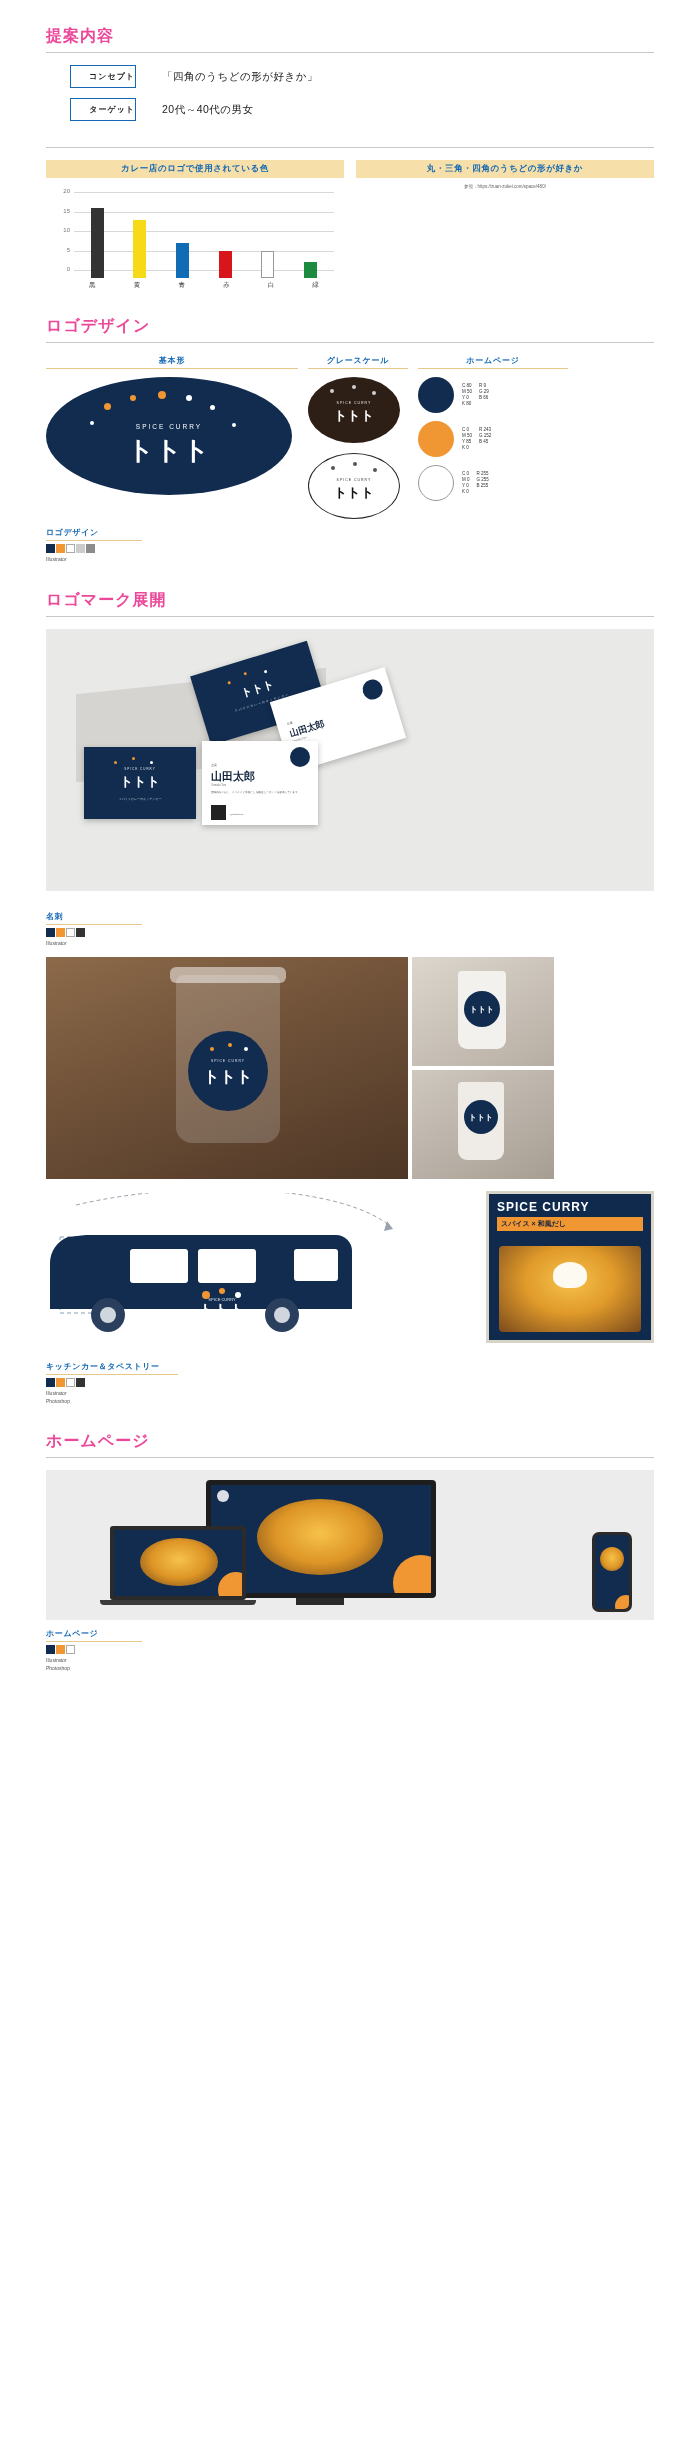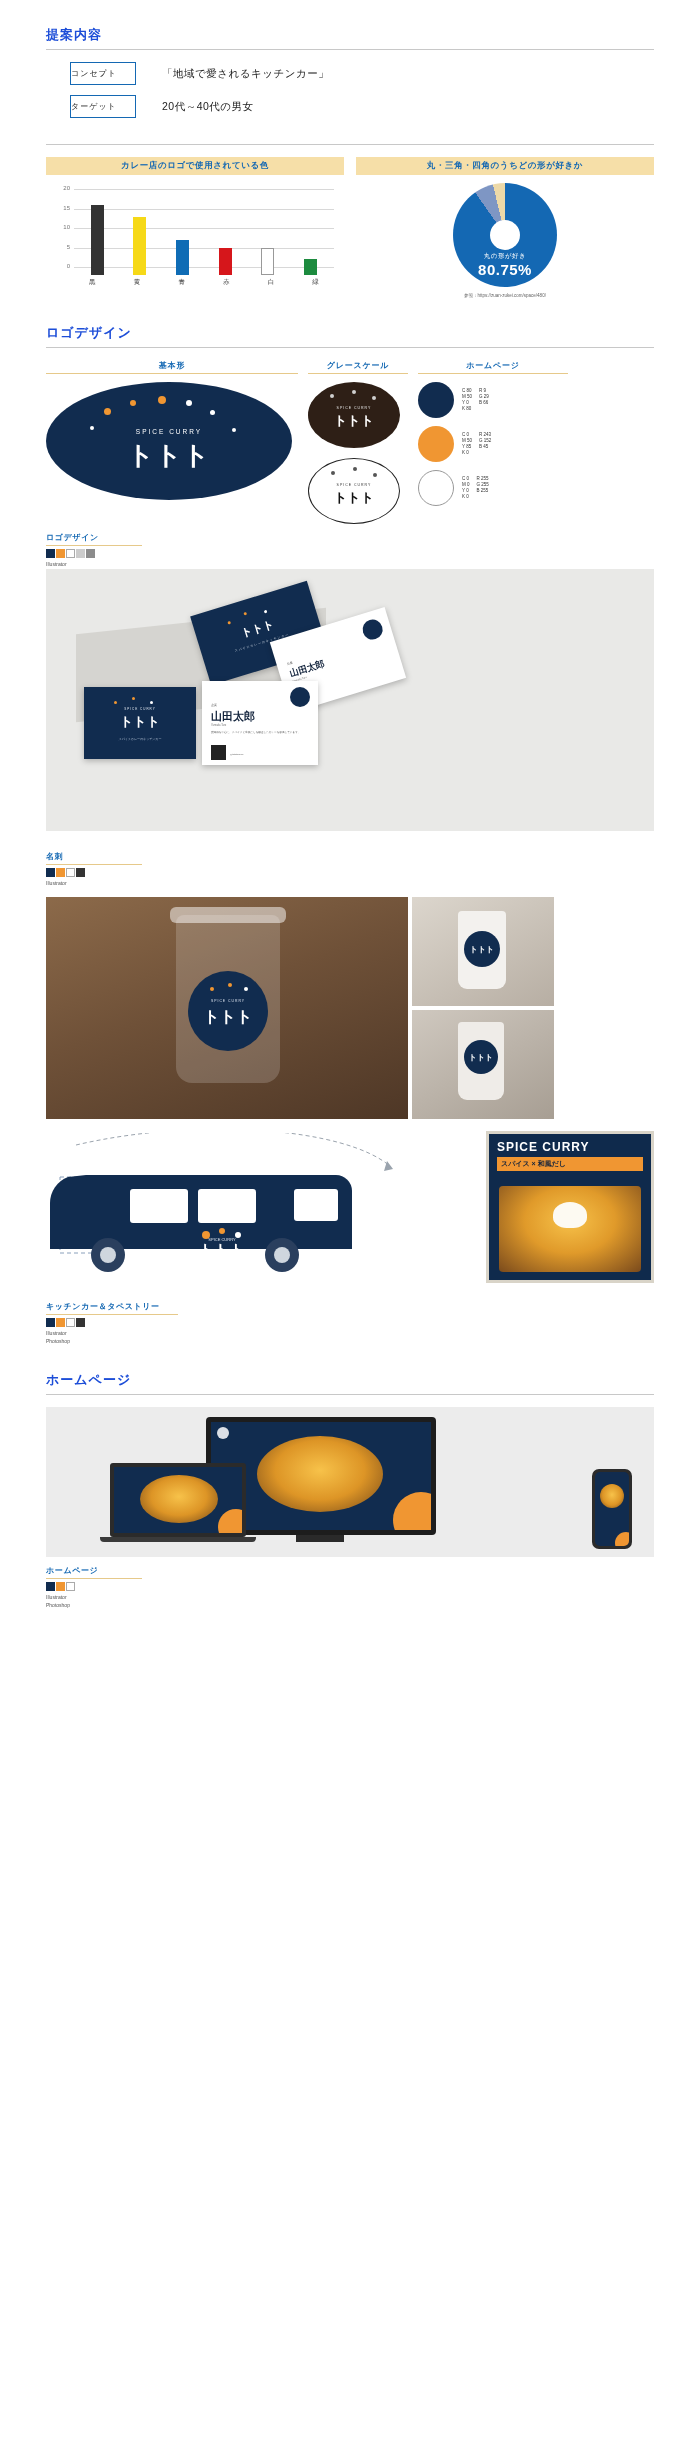"提案内容" .sec-head { color: #1d4ed8 -> #ec4899; font-size: 13px -> 16px }
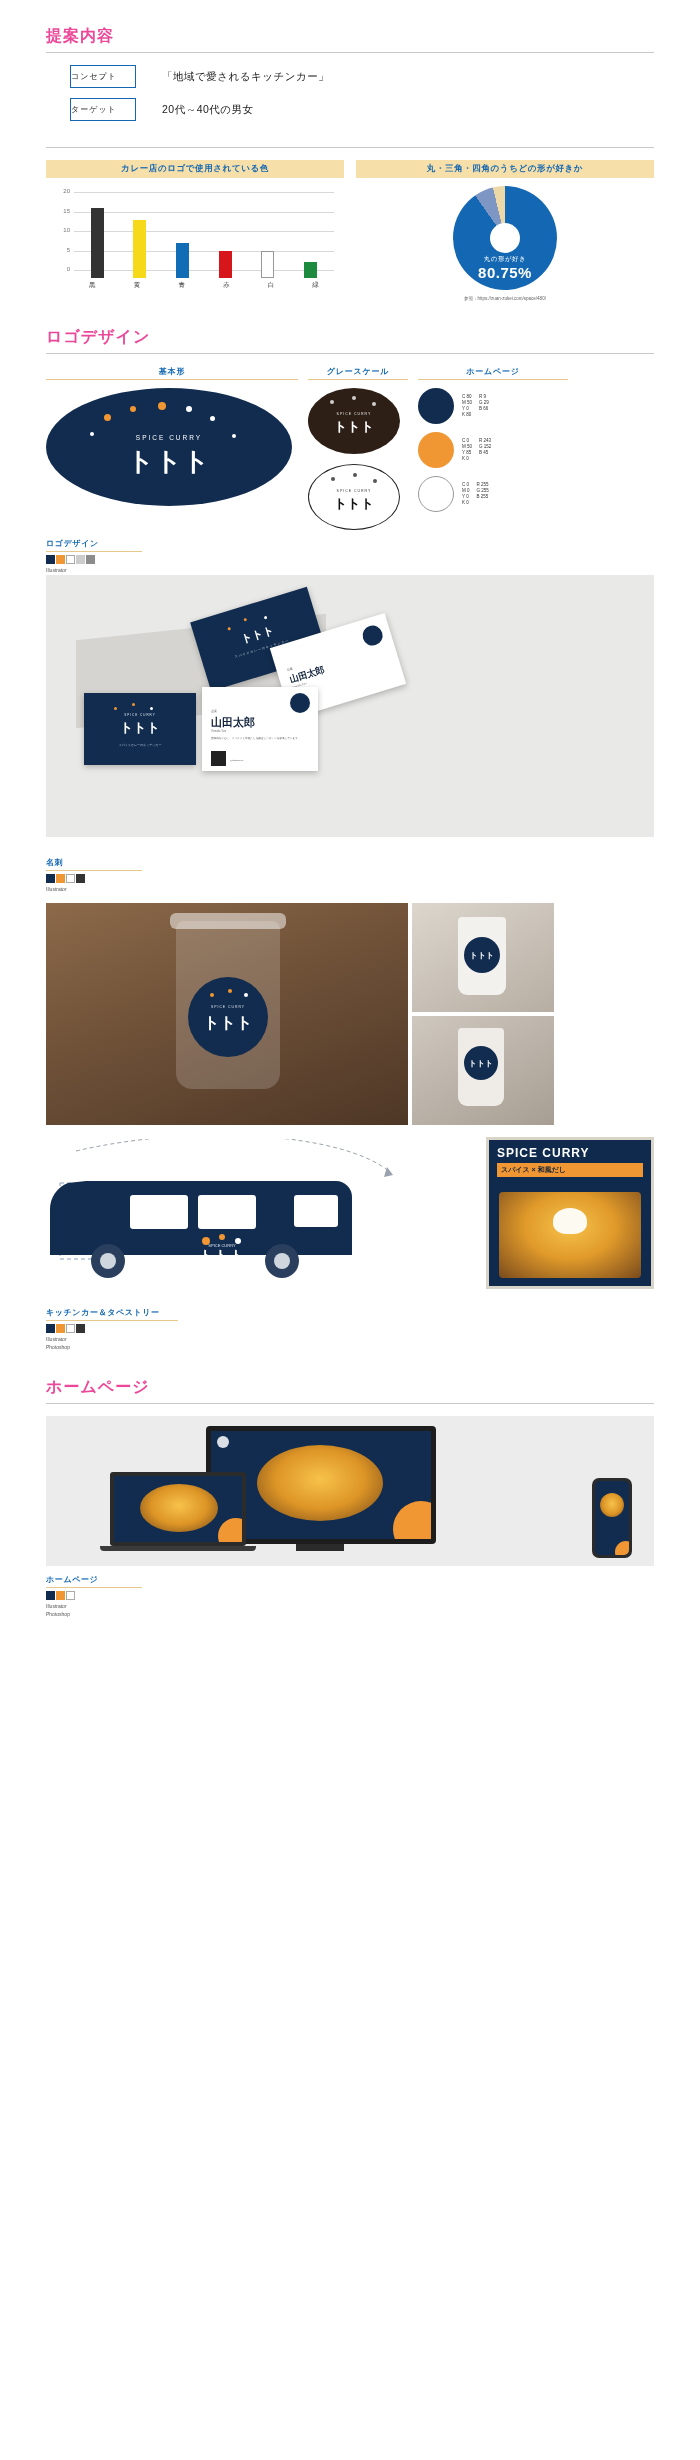"コンセプト" .prop-tag { font-weight: none -> bold; text-align: left -> right }
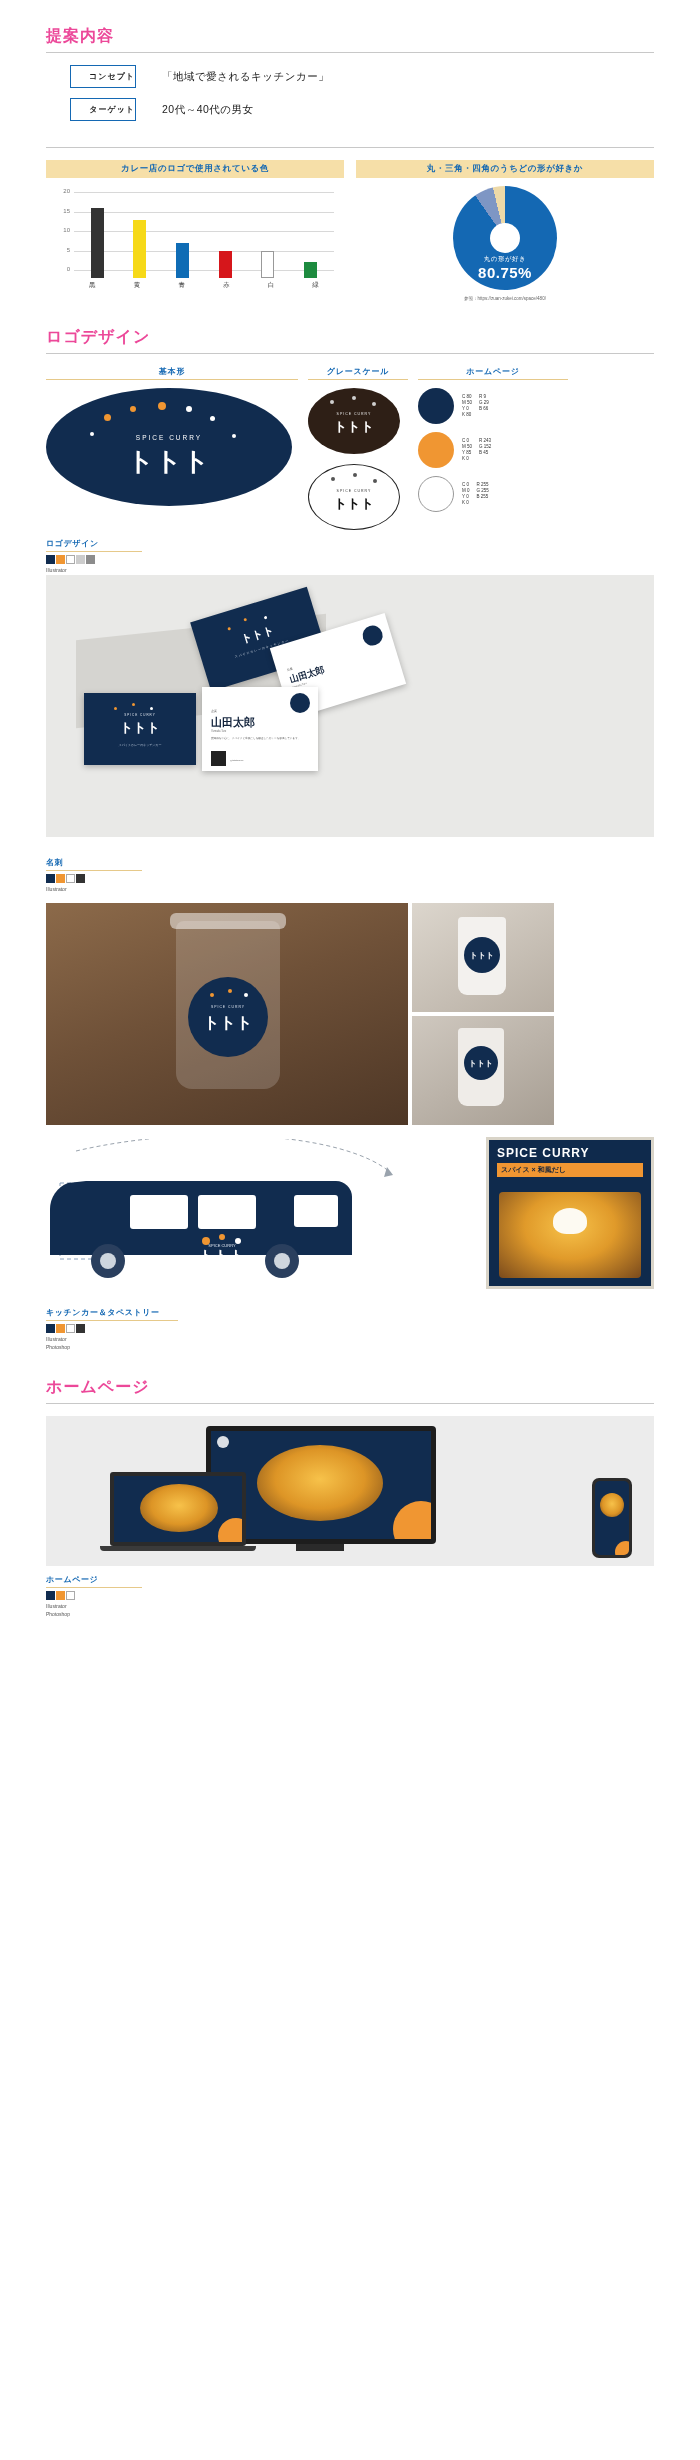"「地域で愛されるキッチンカー」" div.prop-val { text: 地域で愛されるキッチンカー -> 四角のうちどの形が好きか }
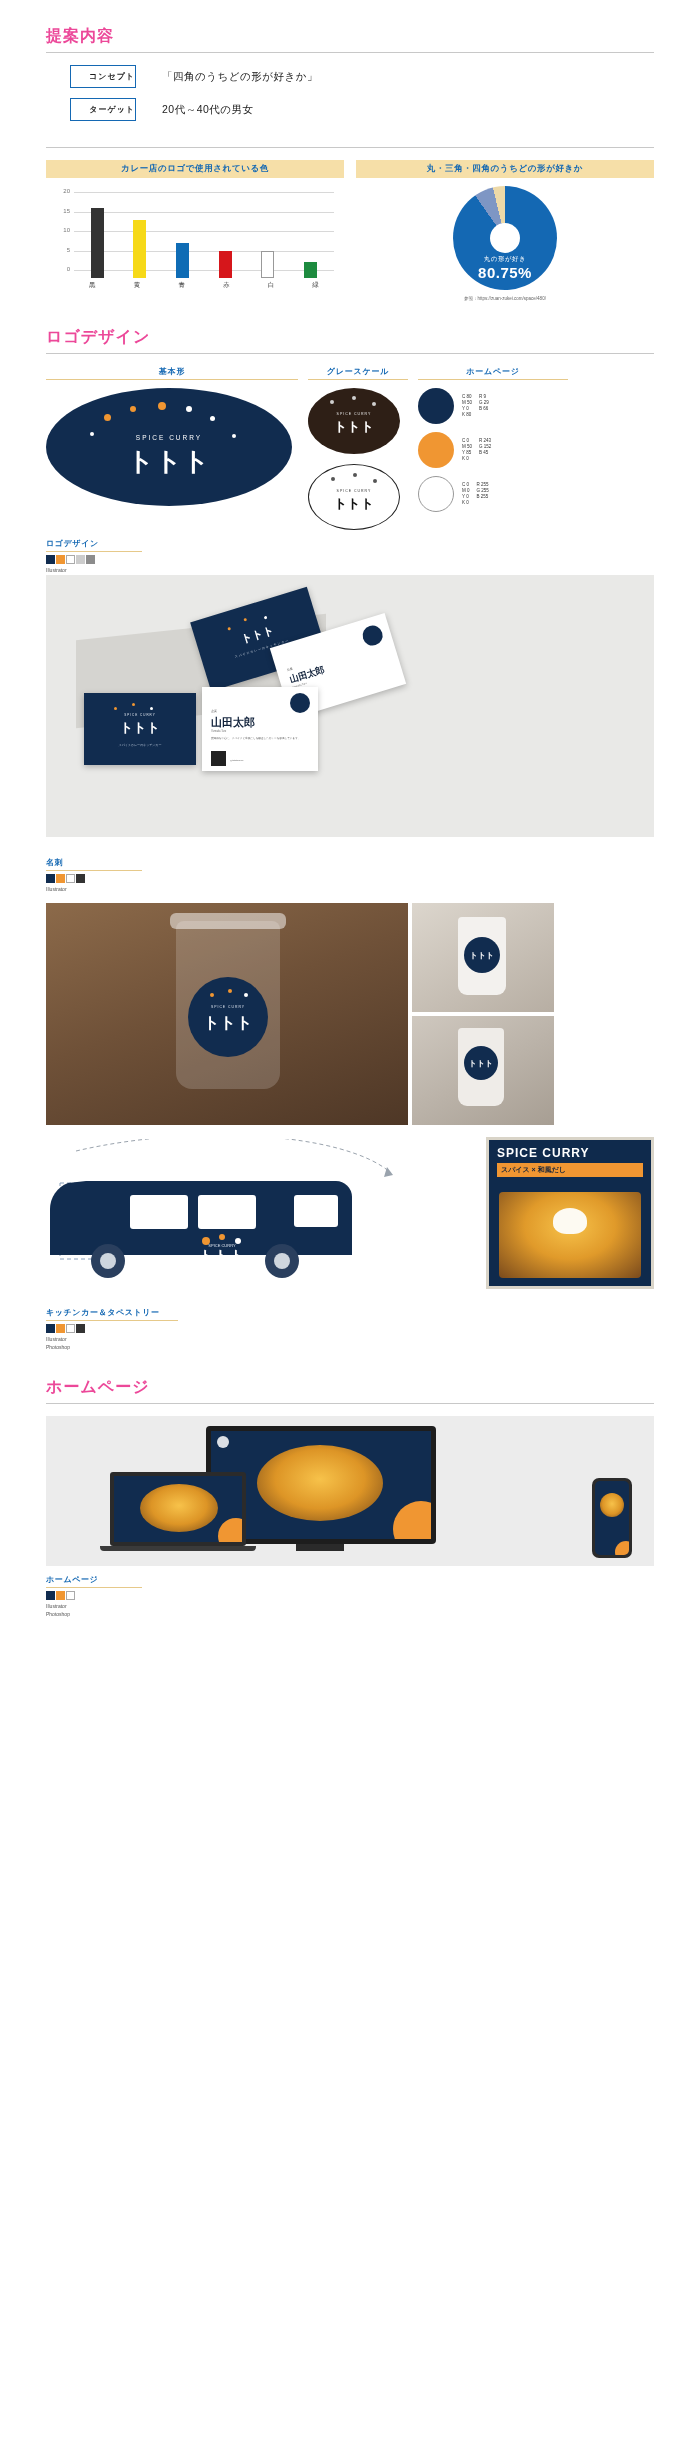"80.75%" div.pie-wrap { html: <div> <div> <div></div> <div> <span>丸の形が好き</span> <span>80.75%</span> </div> </div> </div> -> none }
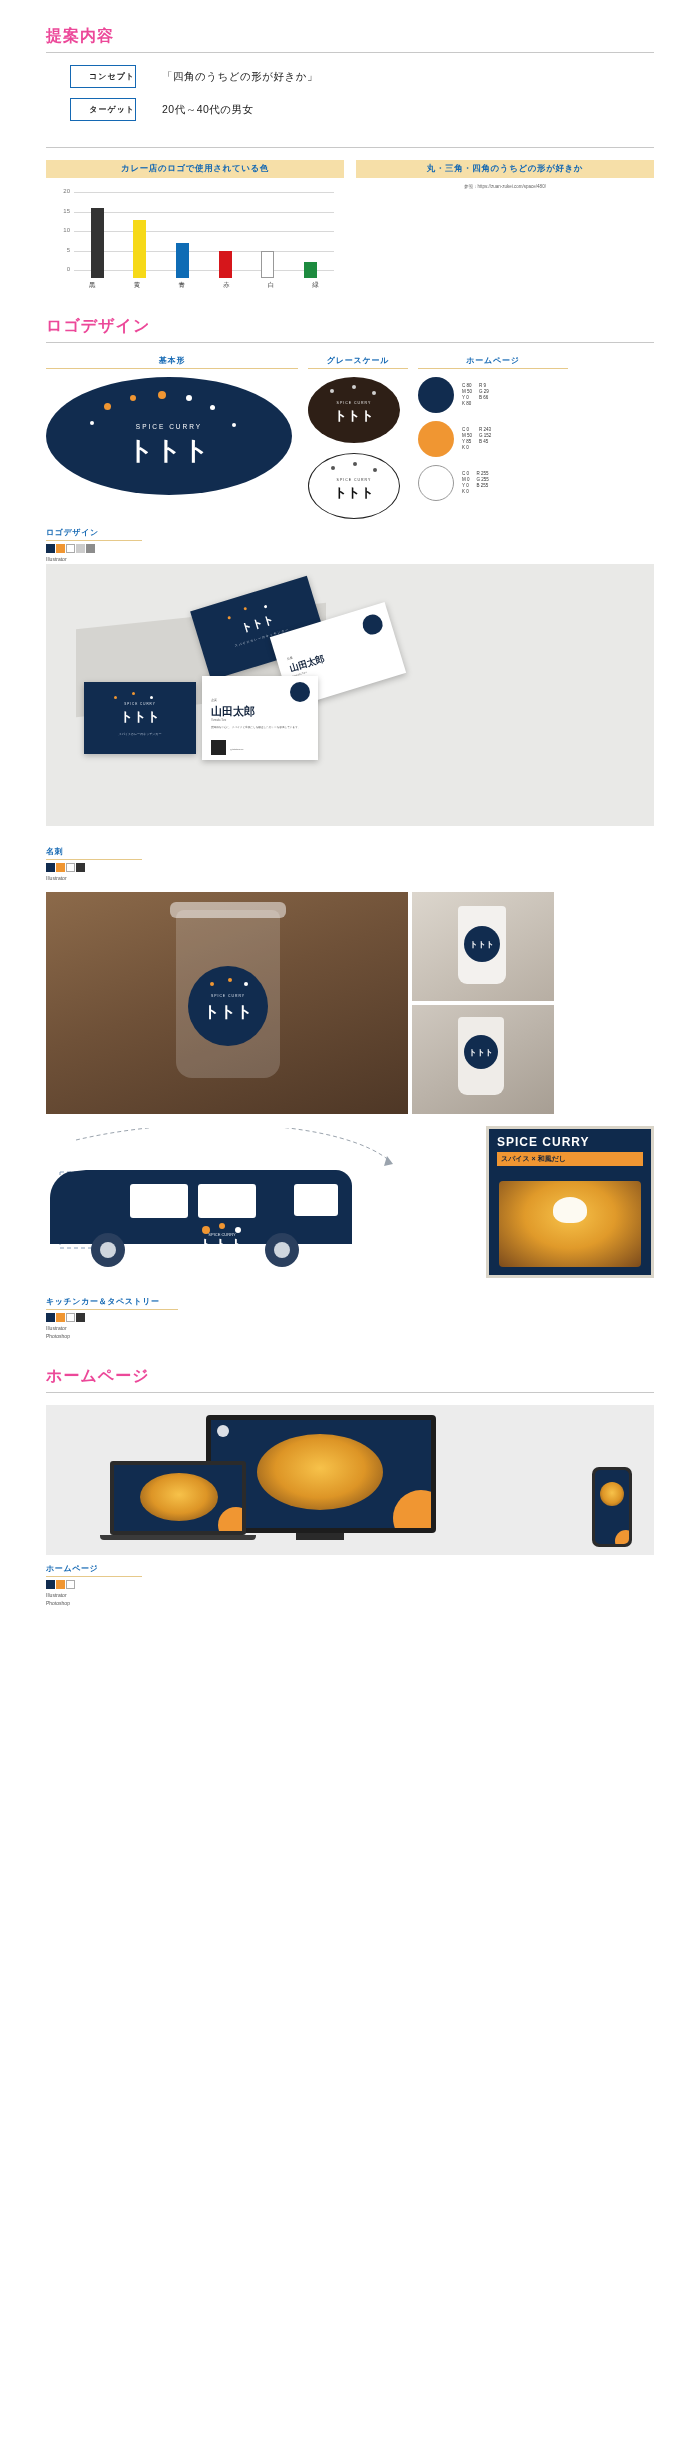"ロゴマーク展開" div.section { html: none -> <div> <div>ロゴマーク展開</div> <div></div> </div> }
